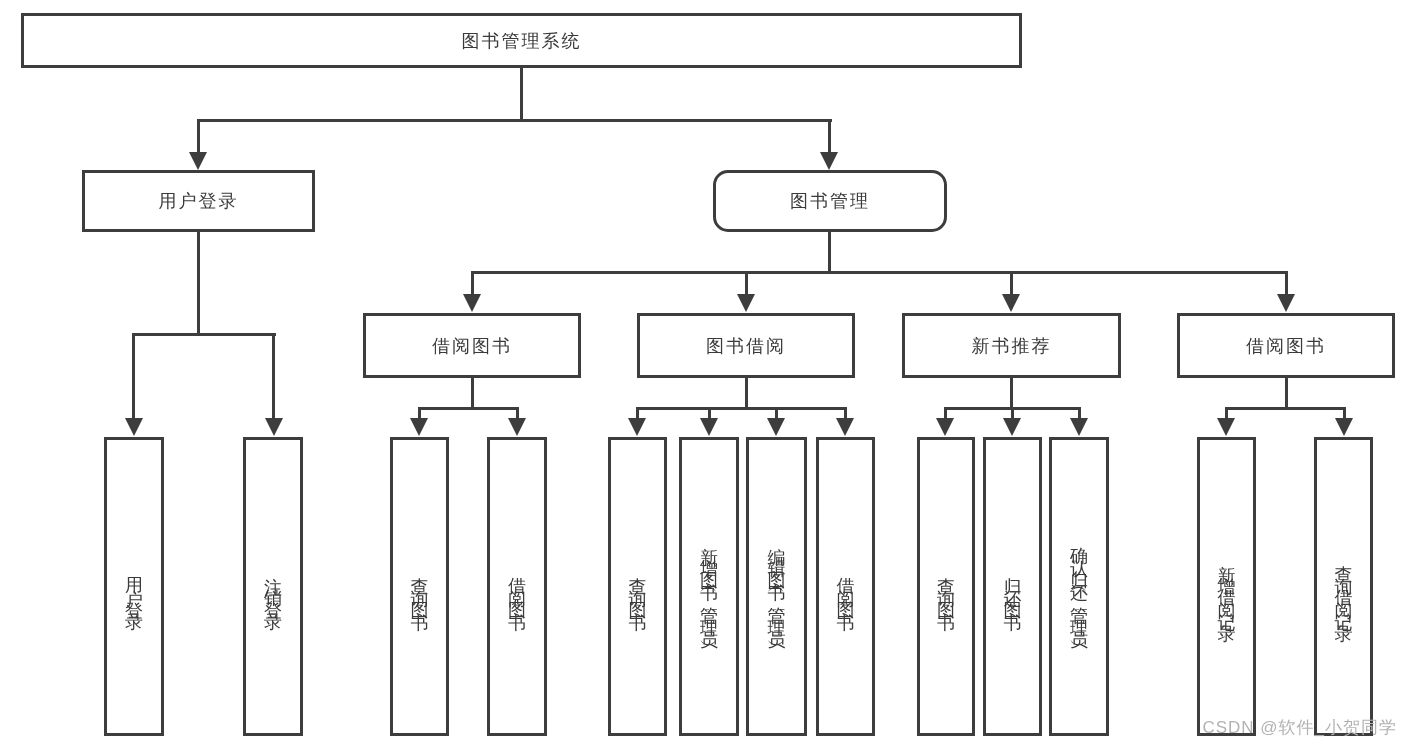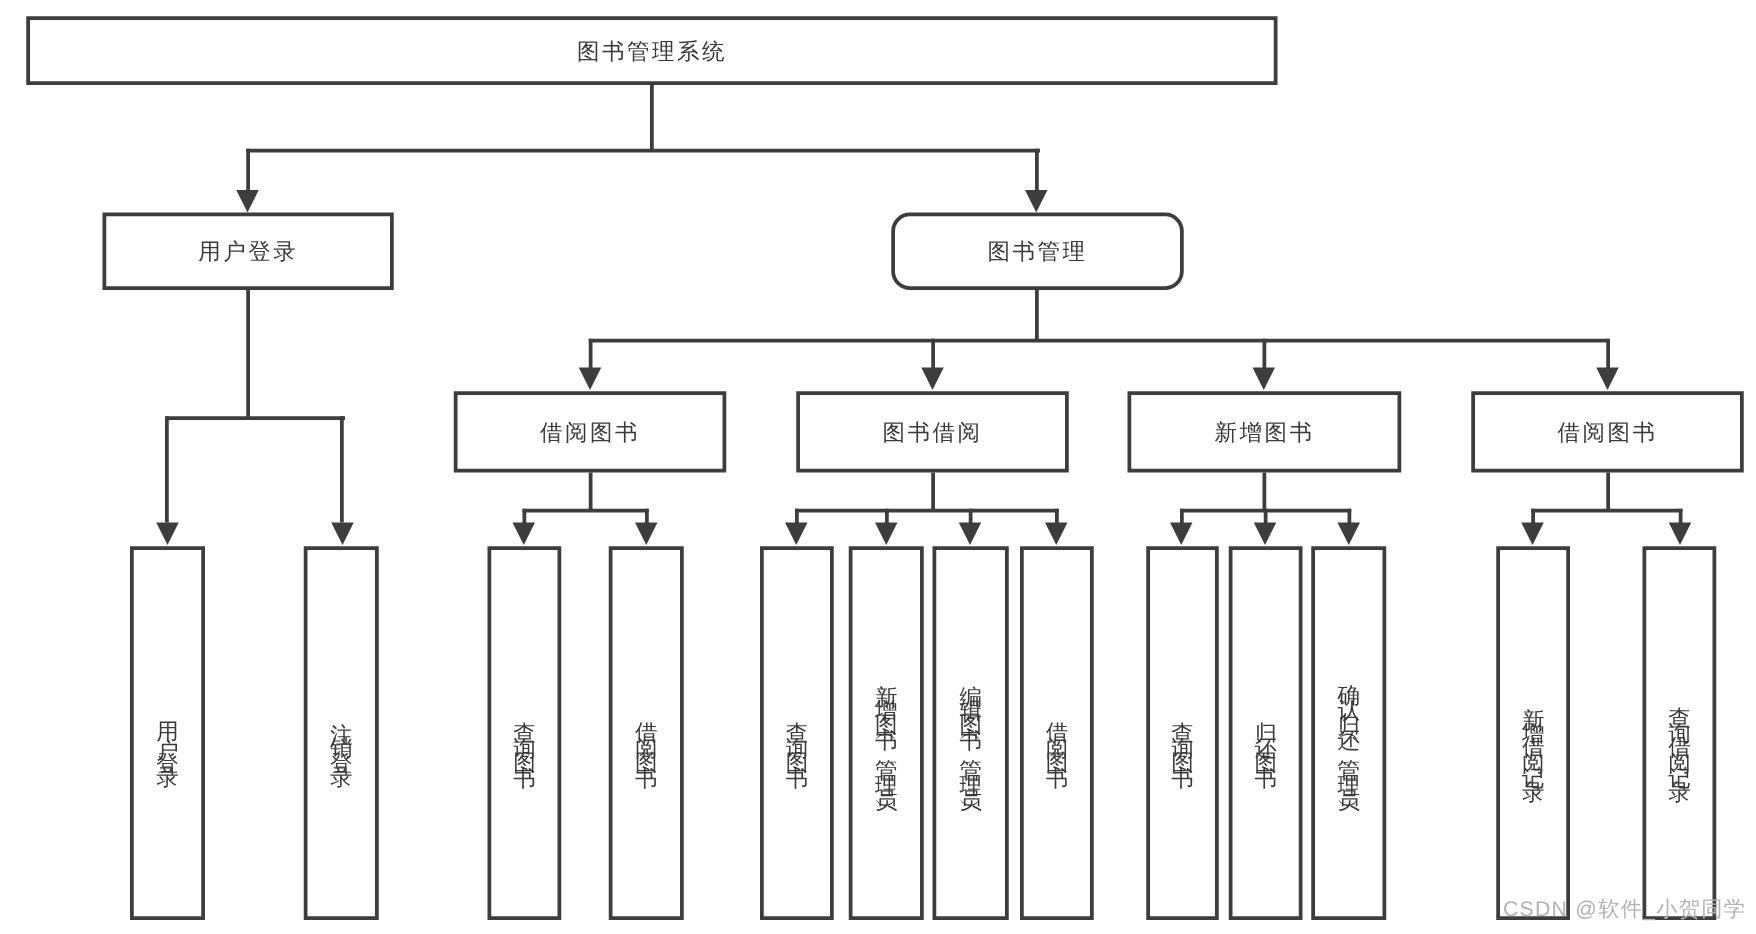"新增图书" span { text: 增图书 -> 书推荐 }
